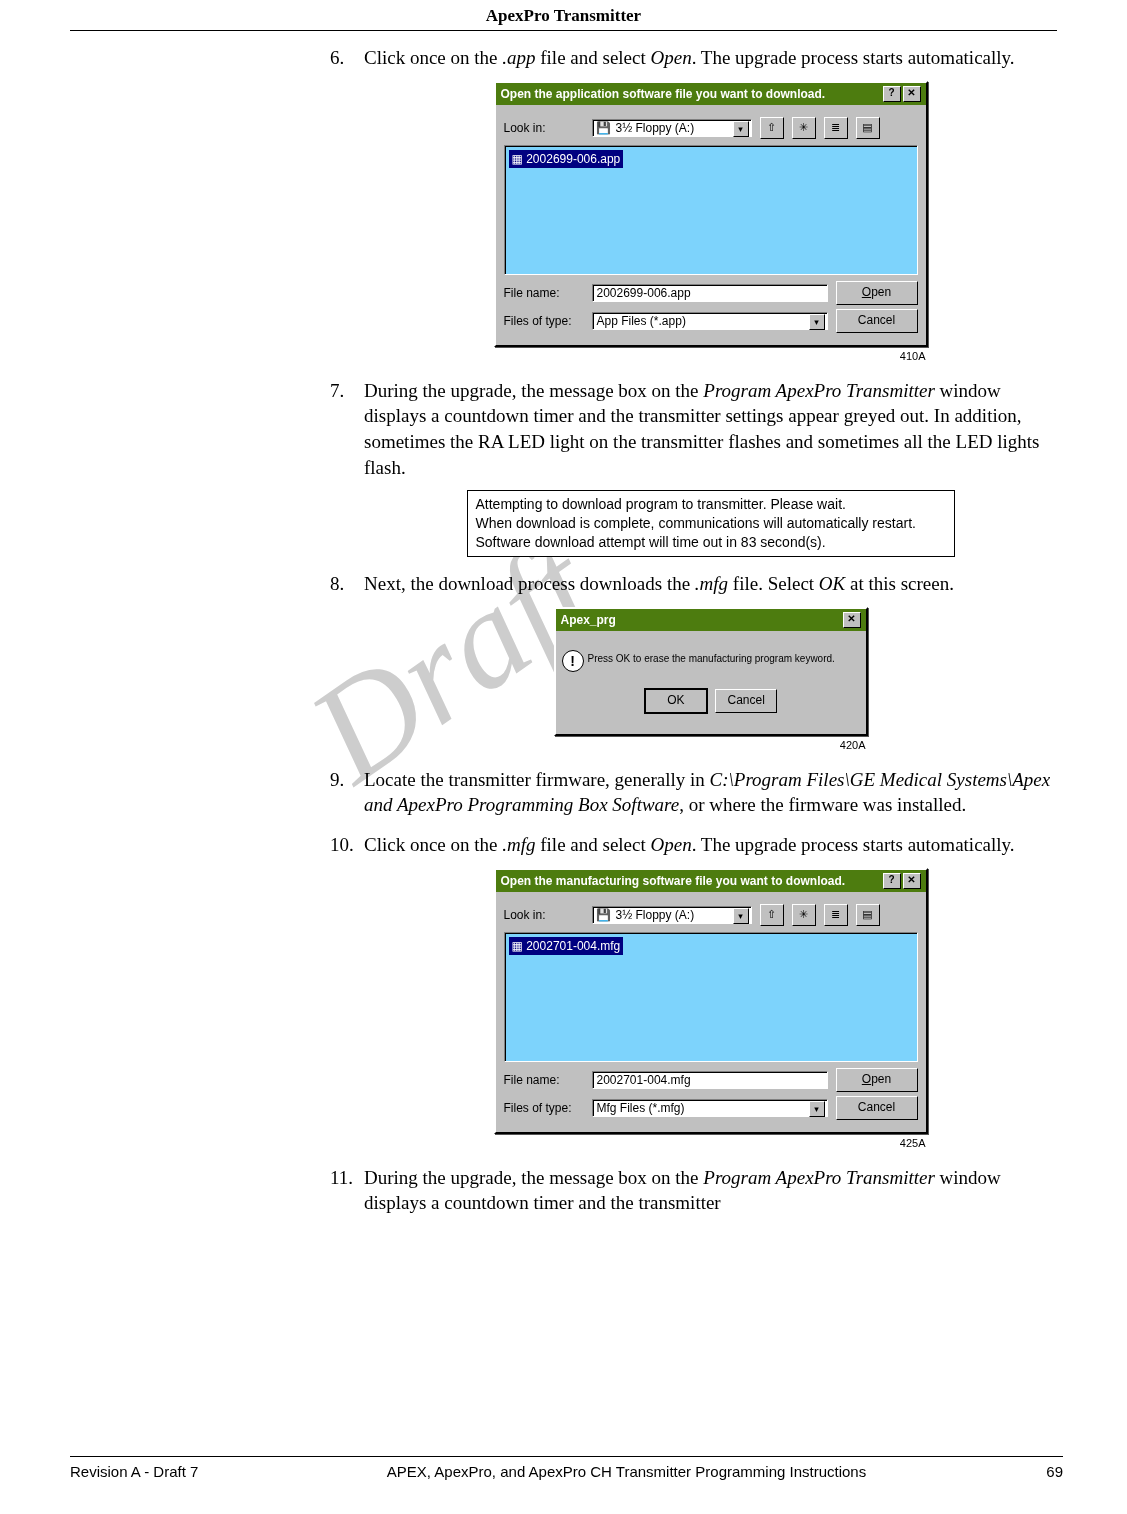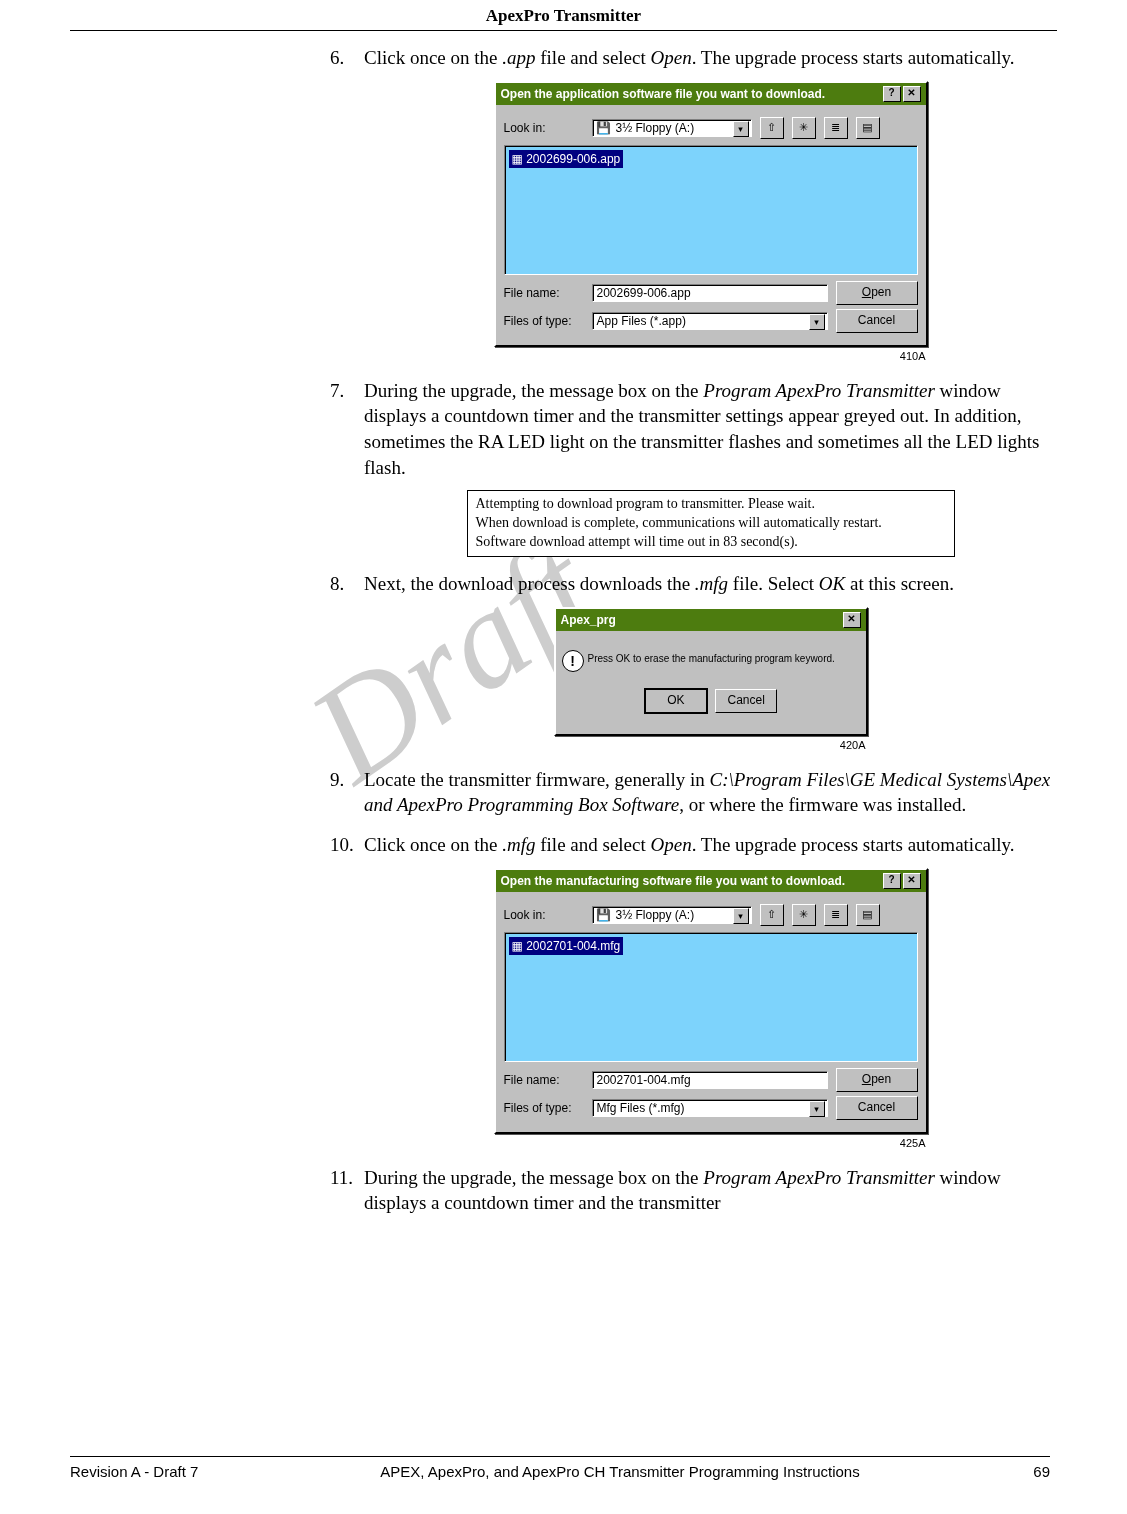"Attempting to download program to" div.status-msg { font-family: Liberation Serif, serif -> none }
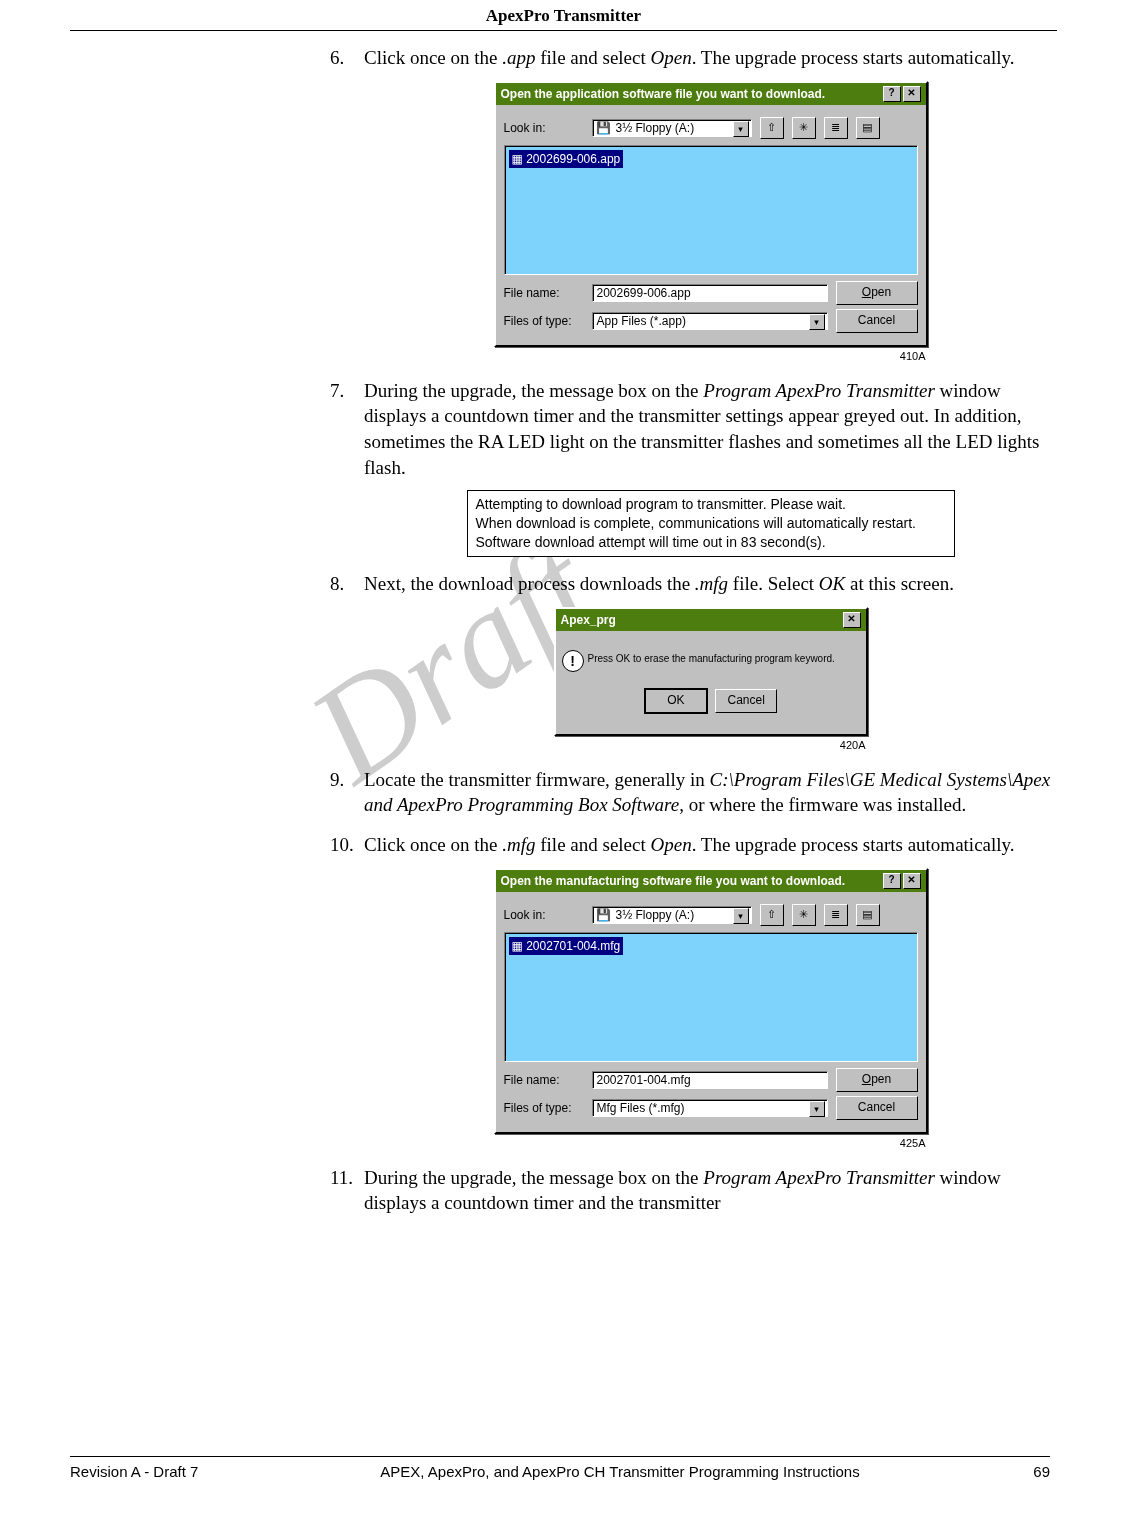"Revision A - Draft 7" .footer { right: 77px -> 64px }
